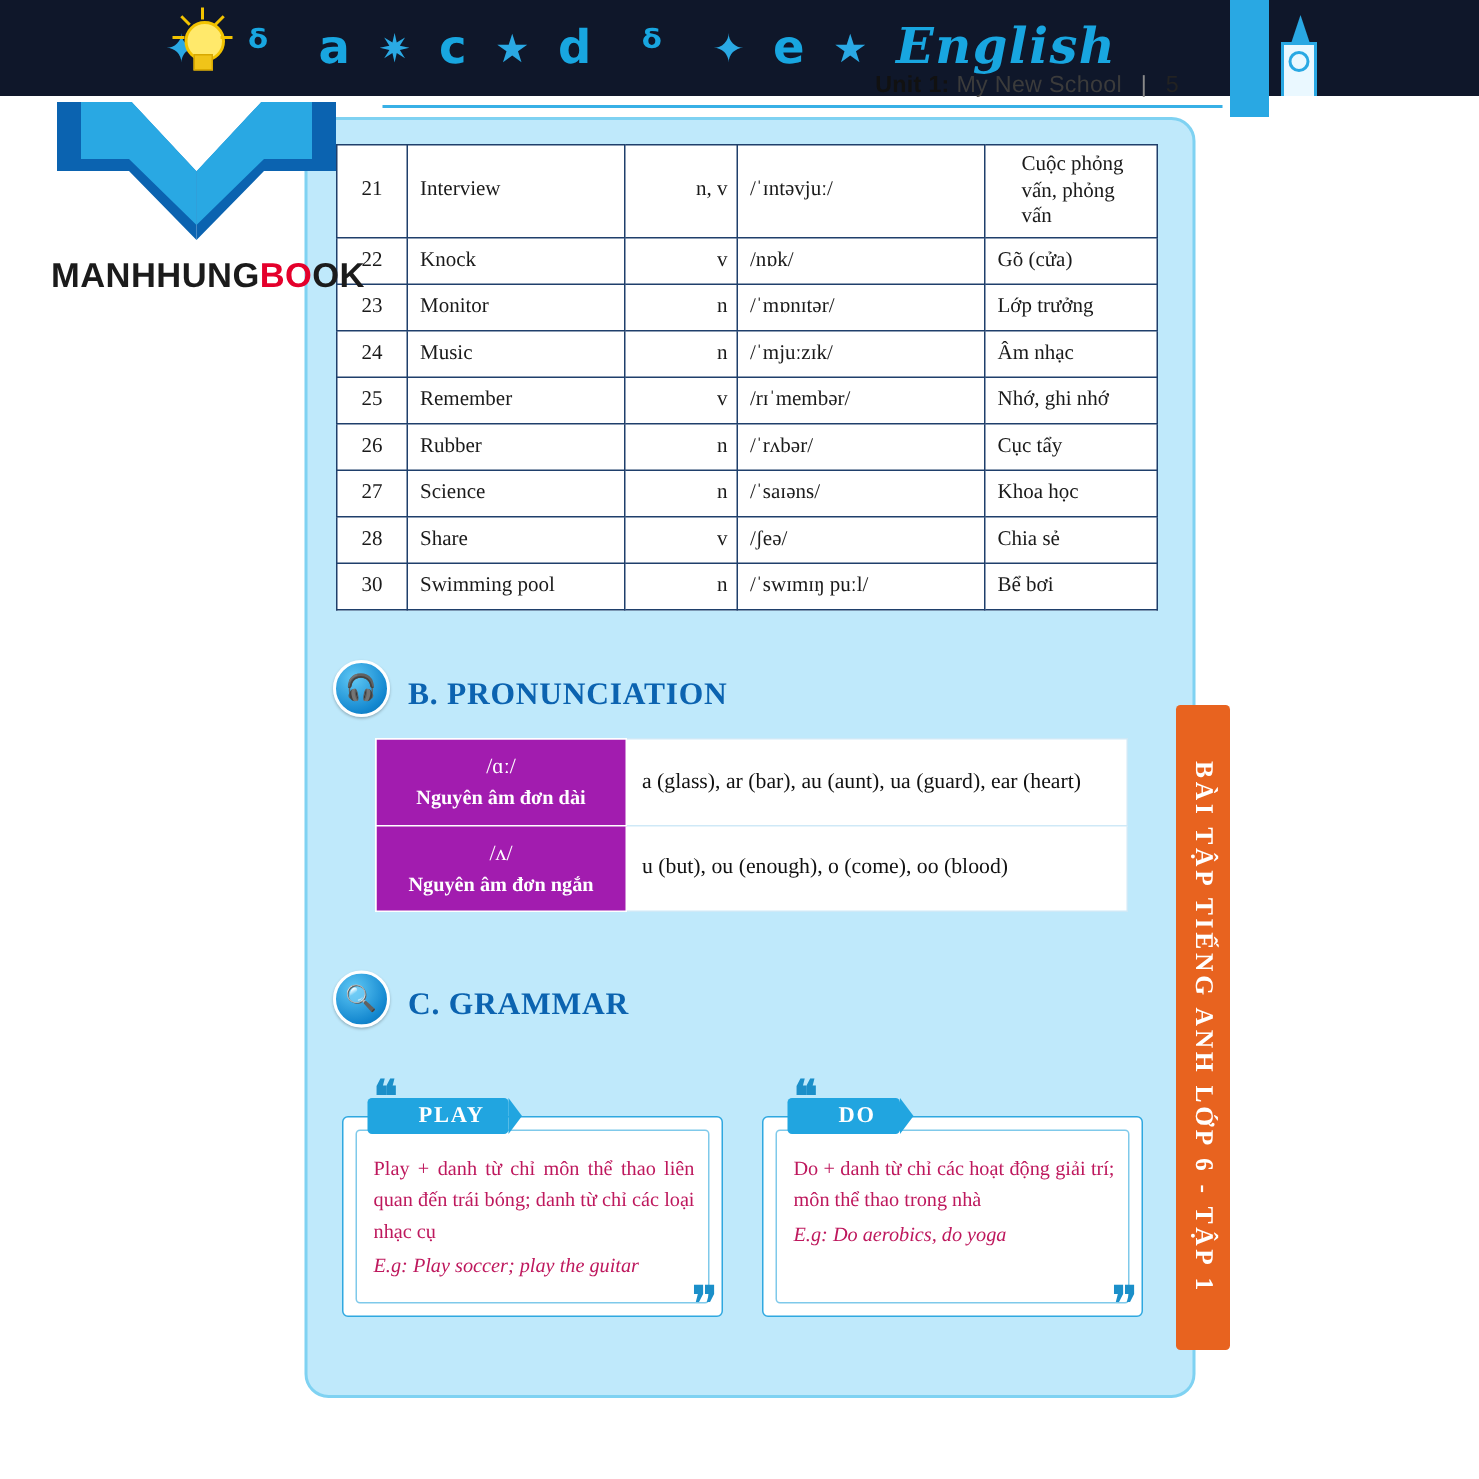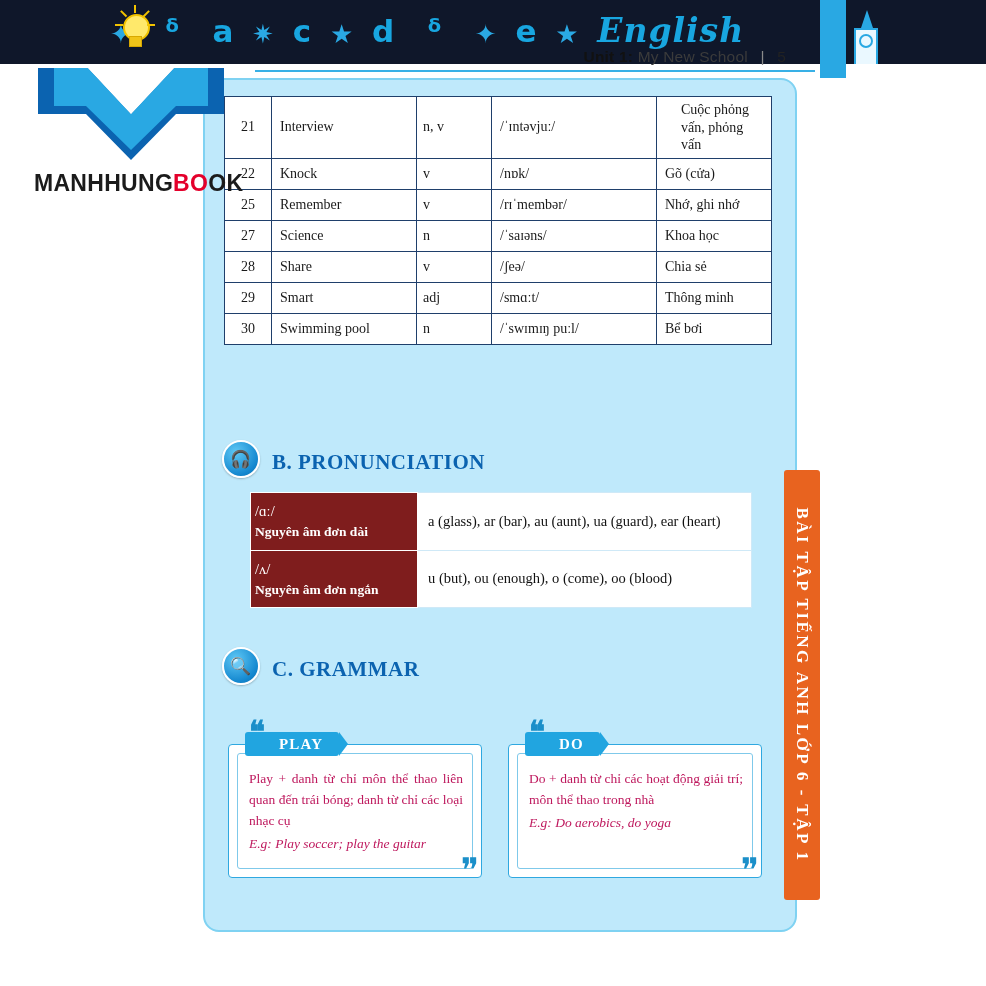"n, v" .vocab-table td.pos { text-align: left -> right }
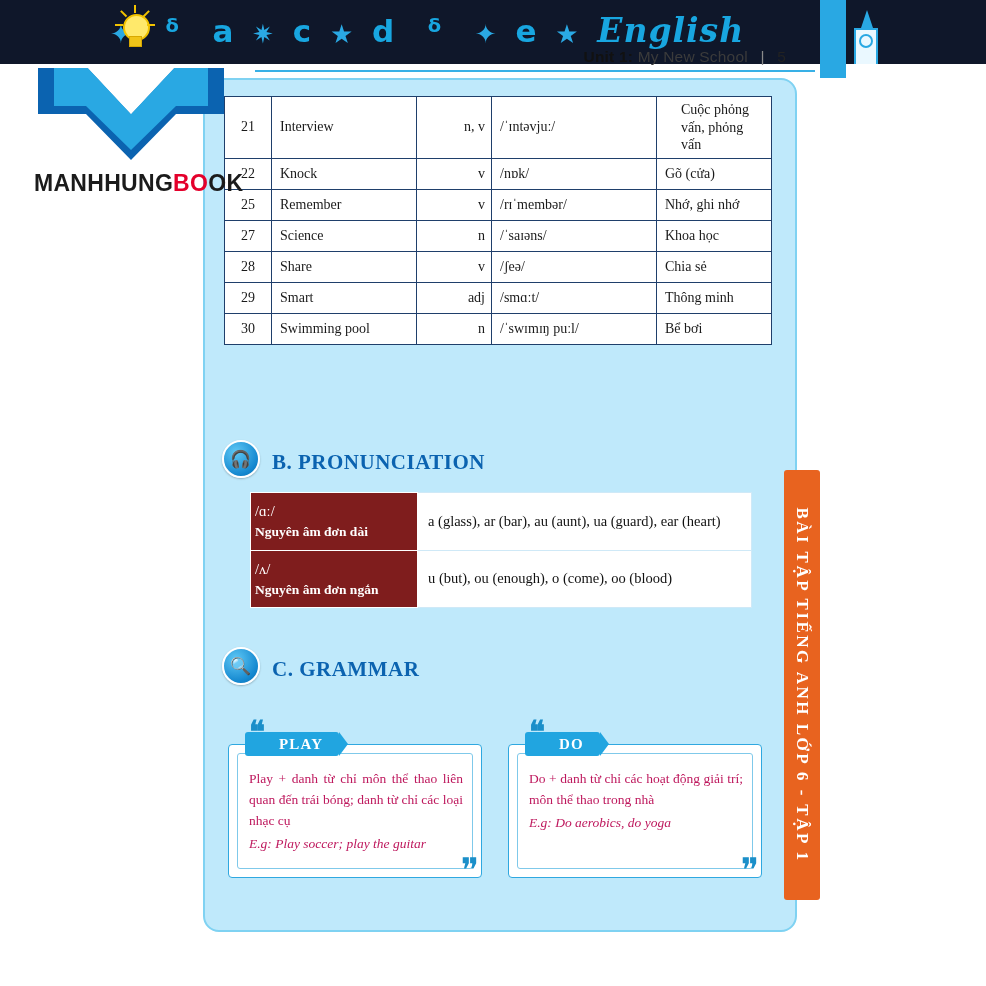"23" tr { html: none -> <tr> <td>23</td> <td>Monitor</td> <td>n</td> <td>/ˈmɒnɪtər/</td> <td>Lớp trưởng</td> </tr> }
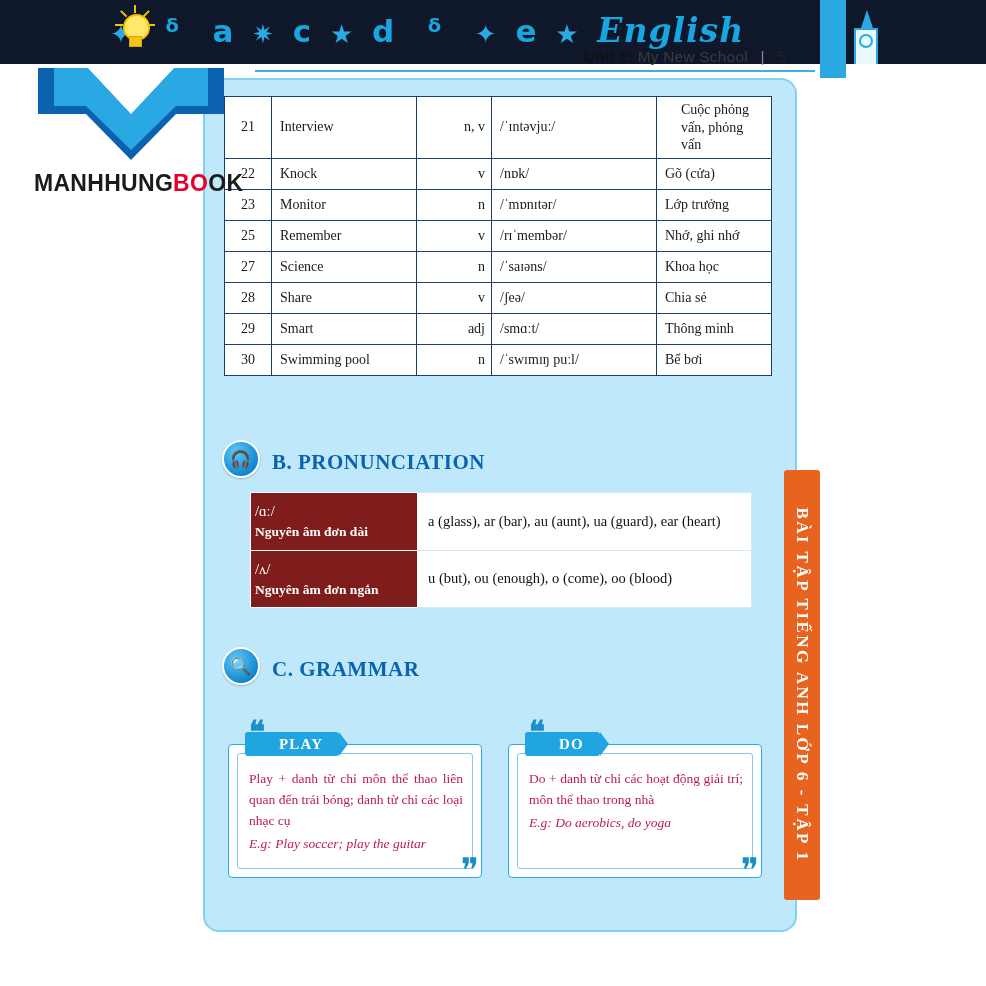"24" tr { html: none -> <tr> <td>24</td> <td>Music</td> <td>n</td> <td>/ˈmjuːzɪk/</td> <td>Âm nhạc</td> </tr> }
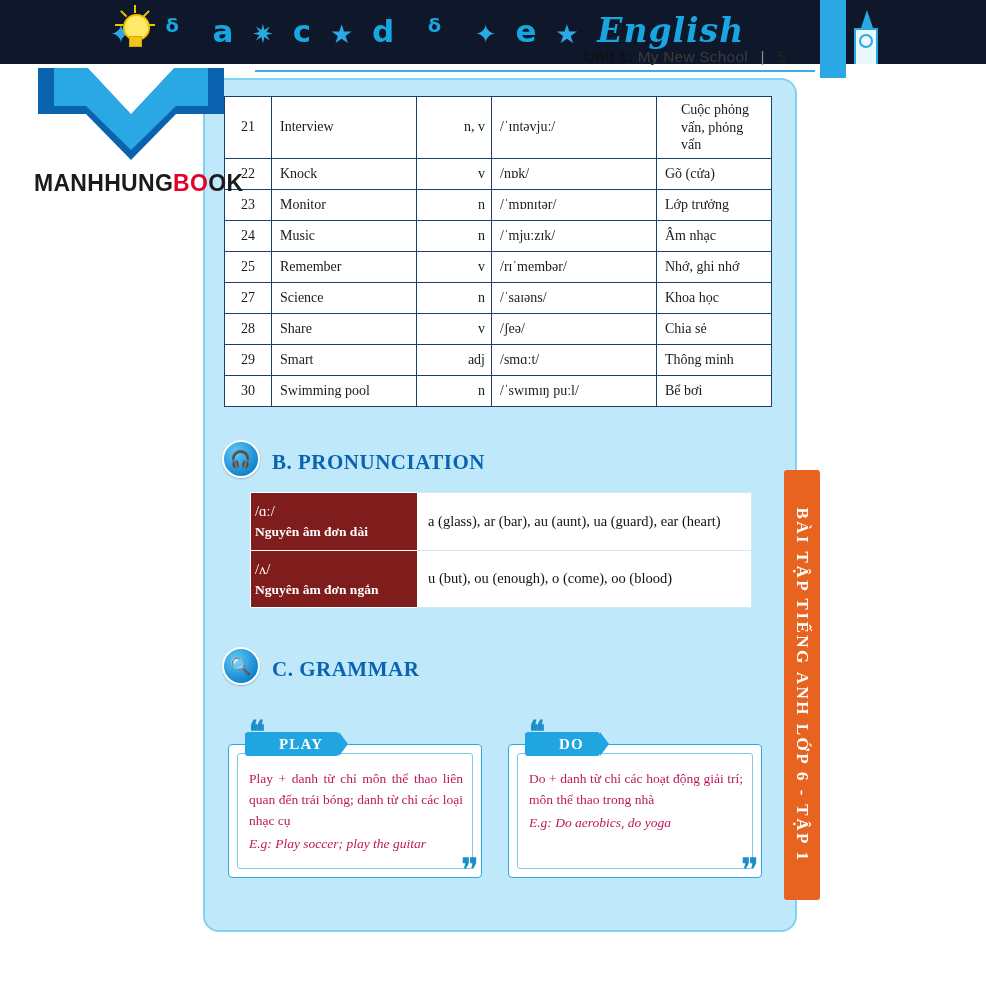"26" tr { html: none -> <tr> <td>26</td> <td>Rubber</td> <td>n</td> <td>/ˈrʌbər/</td> <td>Cục tẩy</td> </tr> }
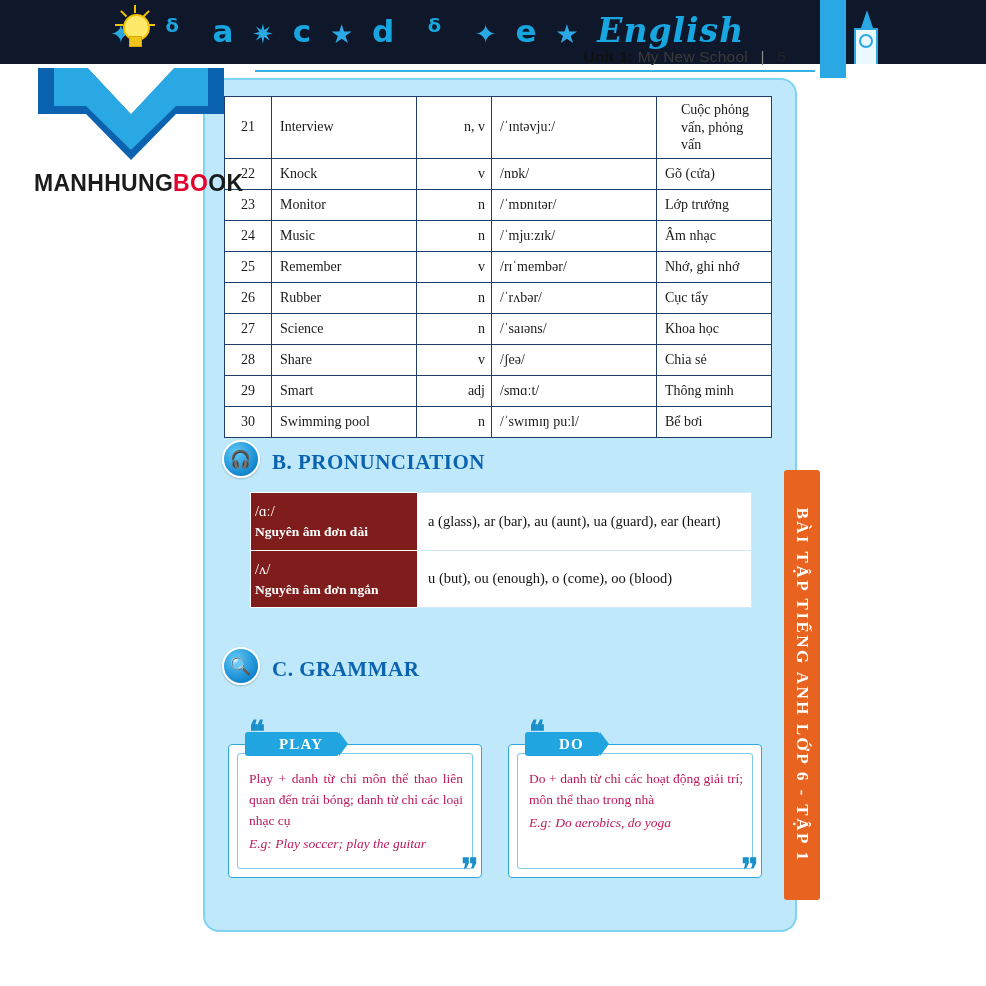"29" tr { html: <tr> <td>29</td> <td>Smart</td> <td>adj</td> <td>/smɑːt/</td> <td>Thông minh</td> </tr> -> none }
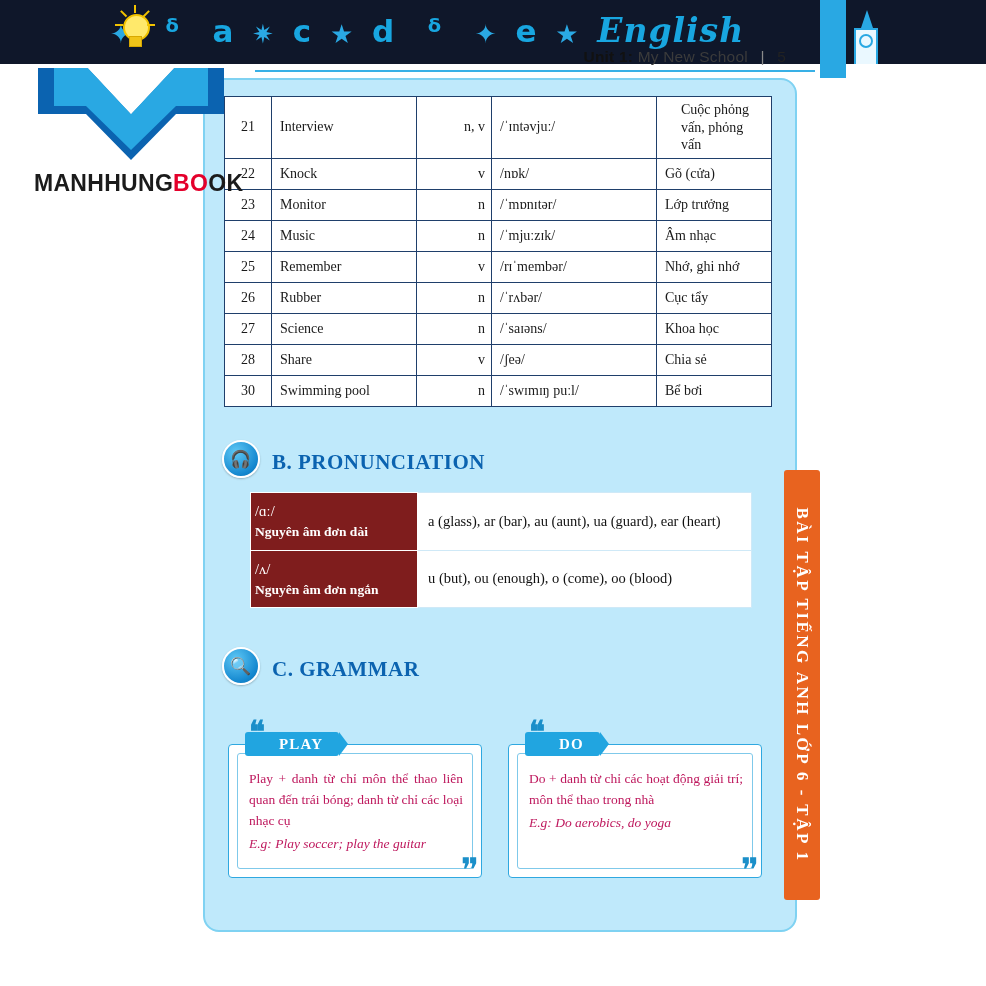"/ɑː/" .pron-table td.key { background: #7f1d1d -> #a21caf; text-align: none -> center }
